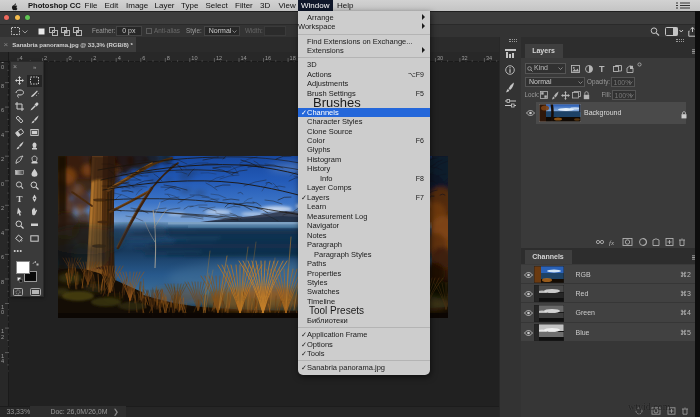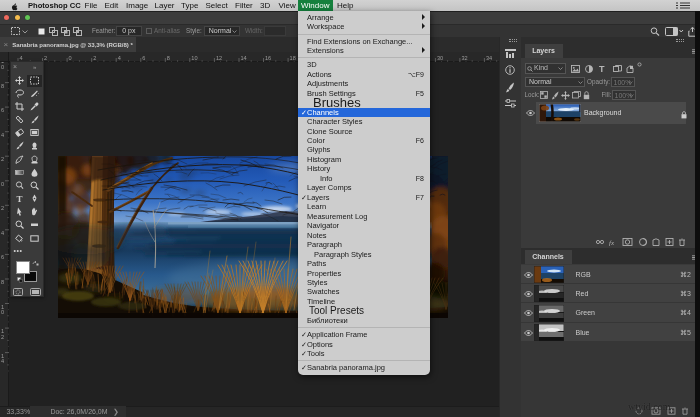"Window" div.ab { background: #15803d -> #0f172a }
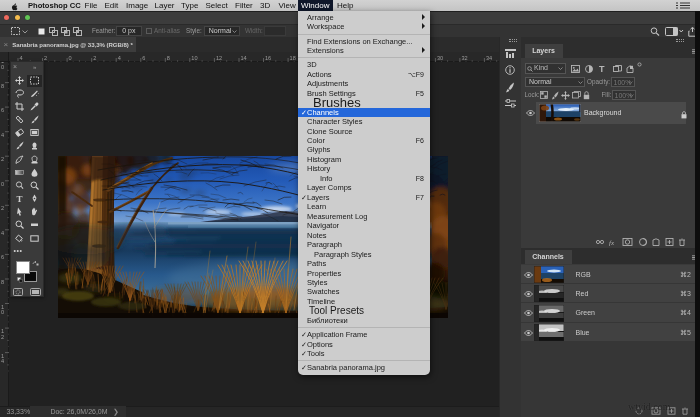"Workspace" div { padding-left: 9px -> none }
